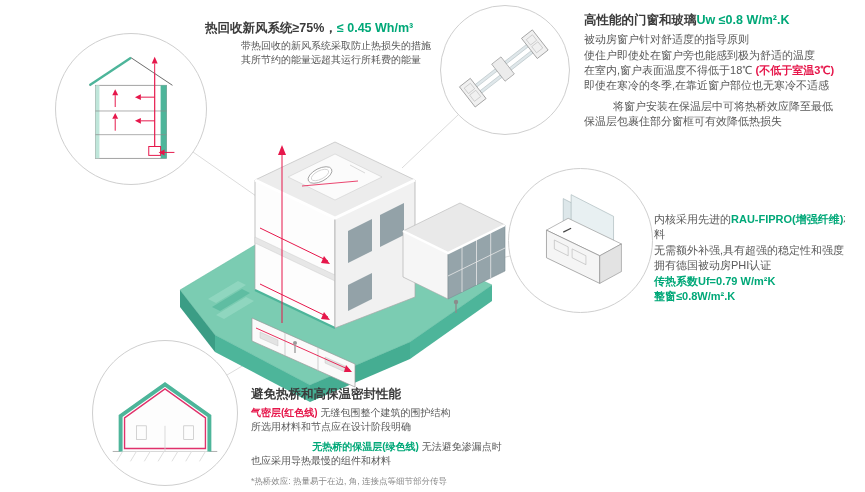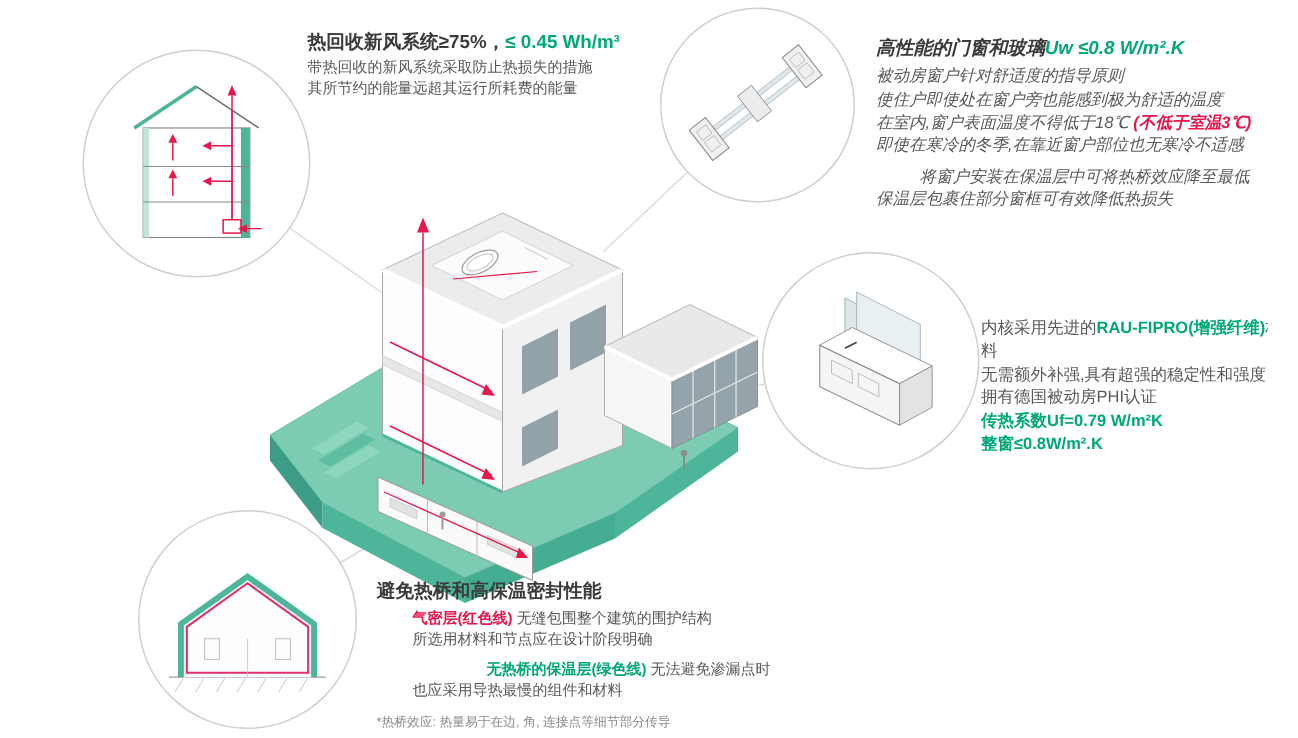"高性能的门窗和玻璃Uw ≤0.8 W/m².K" .txt-win { font-style: italic -> none; top: 24px -> 12px }
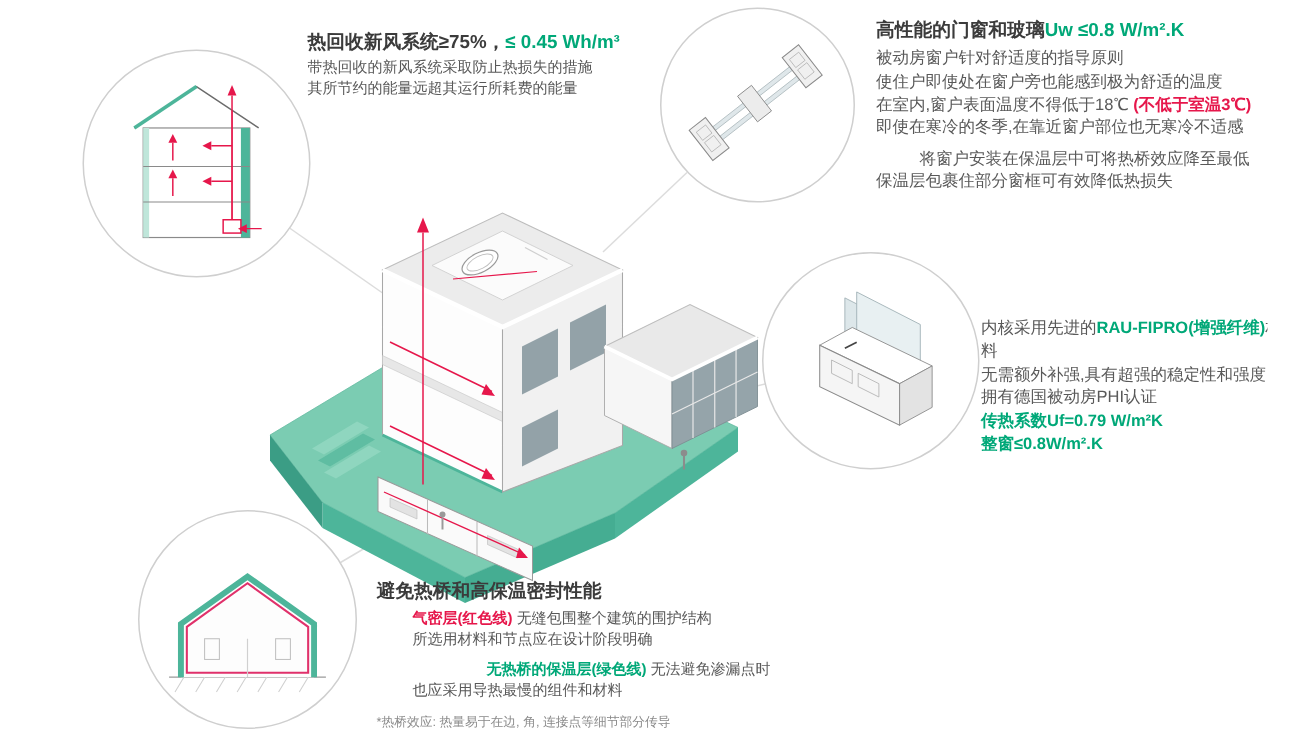"带热回收的新风系统采取防止热损失的措施" div.body-txt { margin-left: none -> 36px }
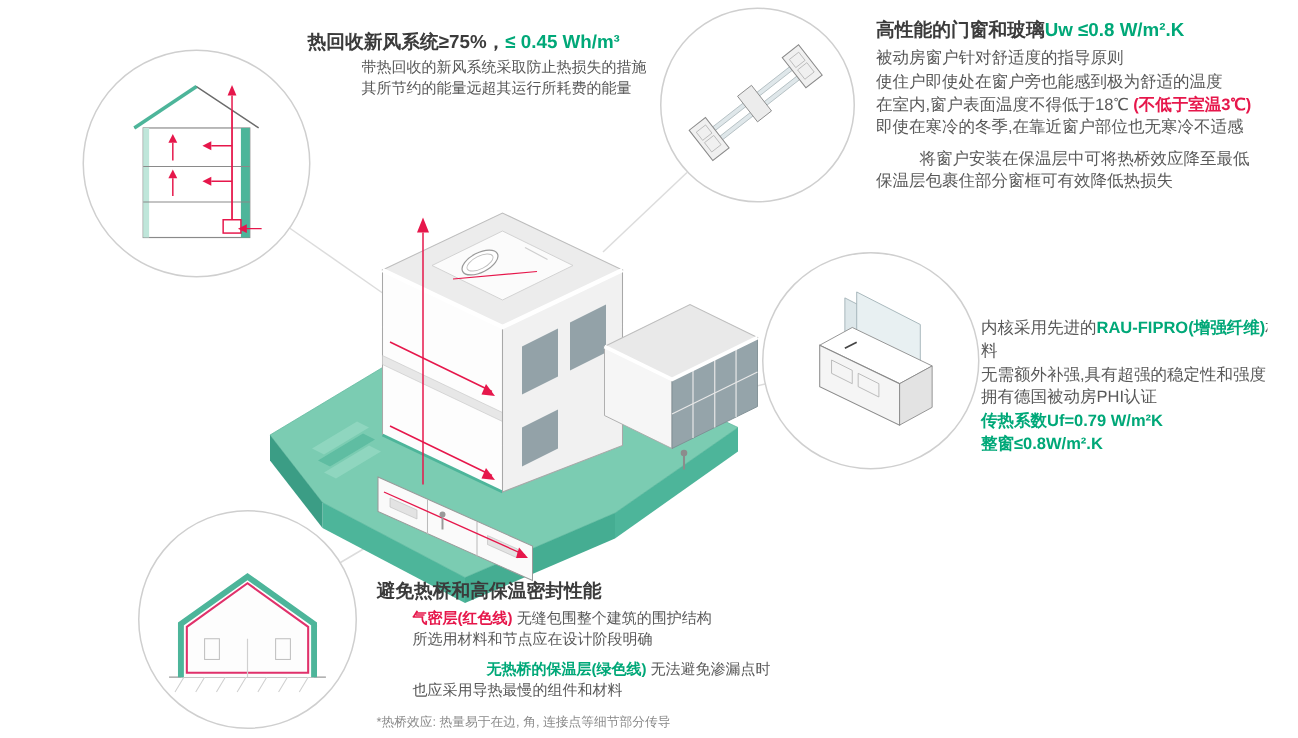"气密层(红色线) 无缝包围整个建筑的围护结构" div.body-txt { margin-left: 24px -> none }
